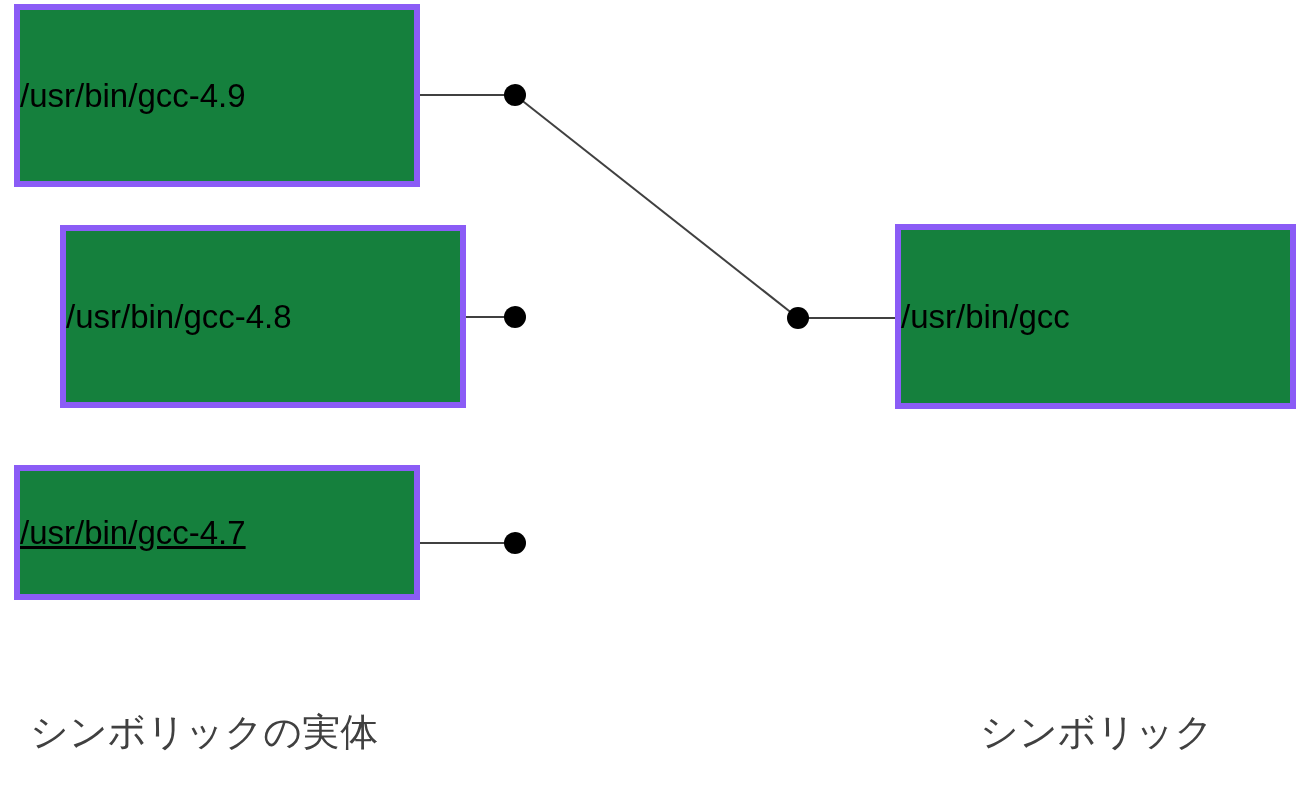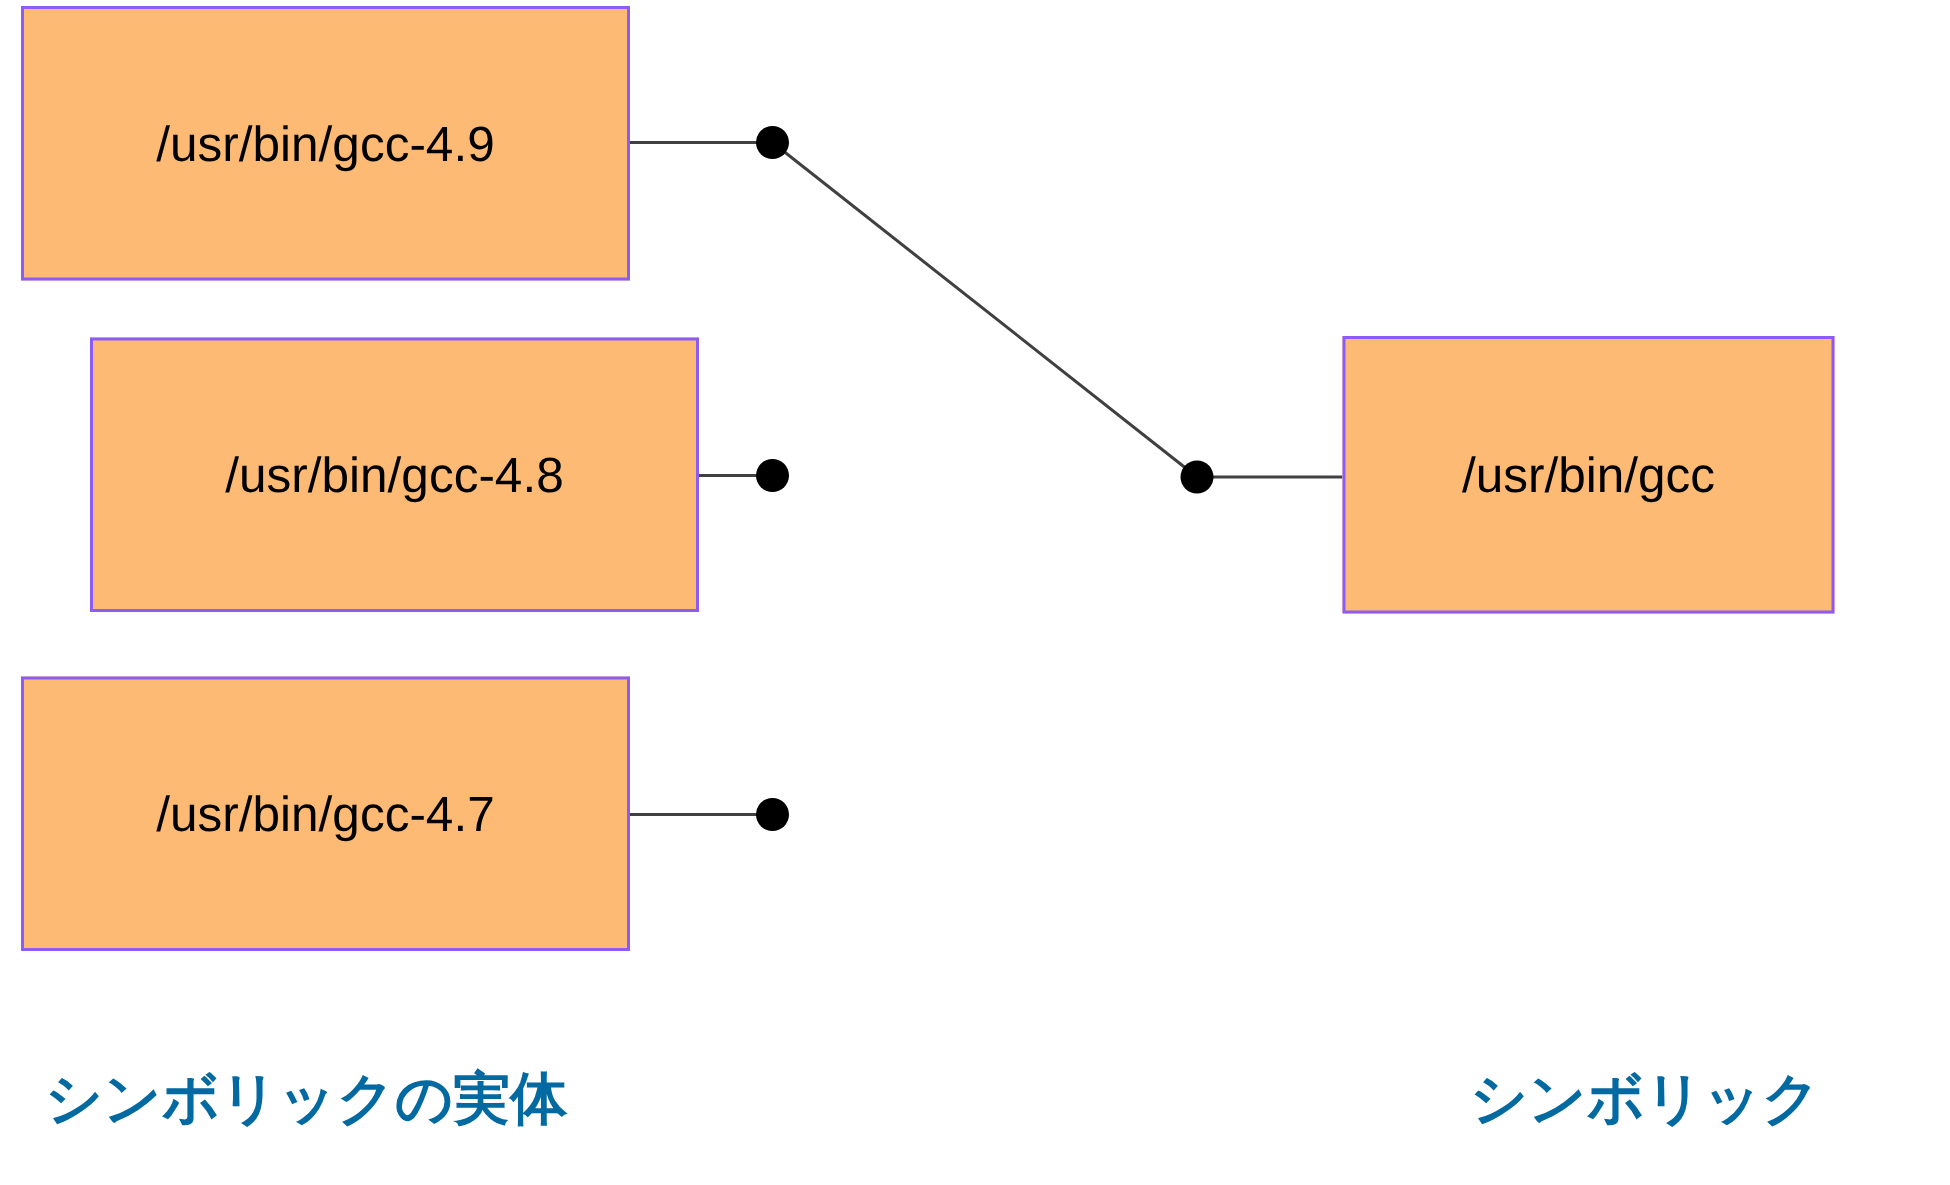"/usr/bin/gcc-4.9" .box { background: #fdba74 -> #15803d; border: 2px solid #8b5cf6 -> 6px solid #8b5cf6; justify-content: center -> none }
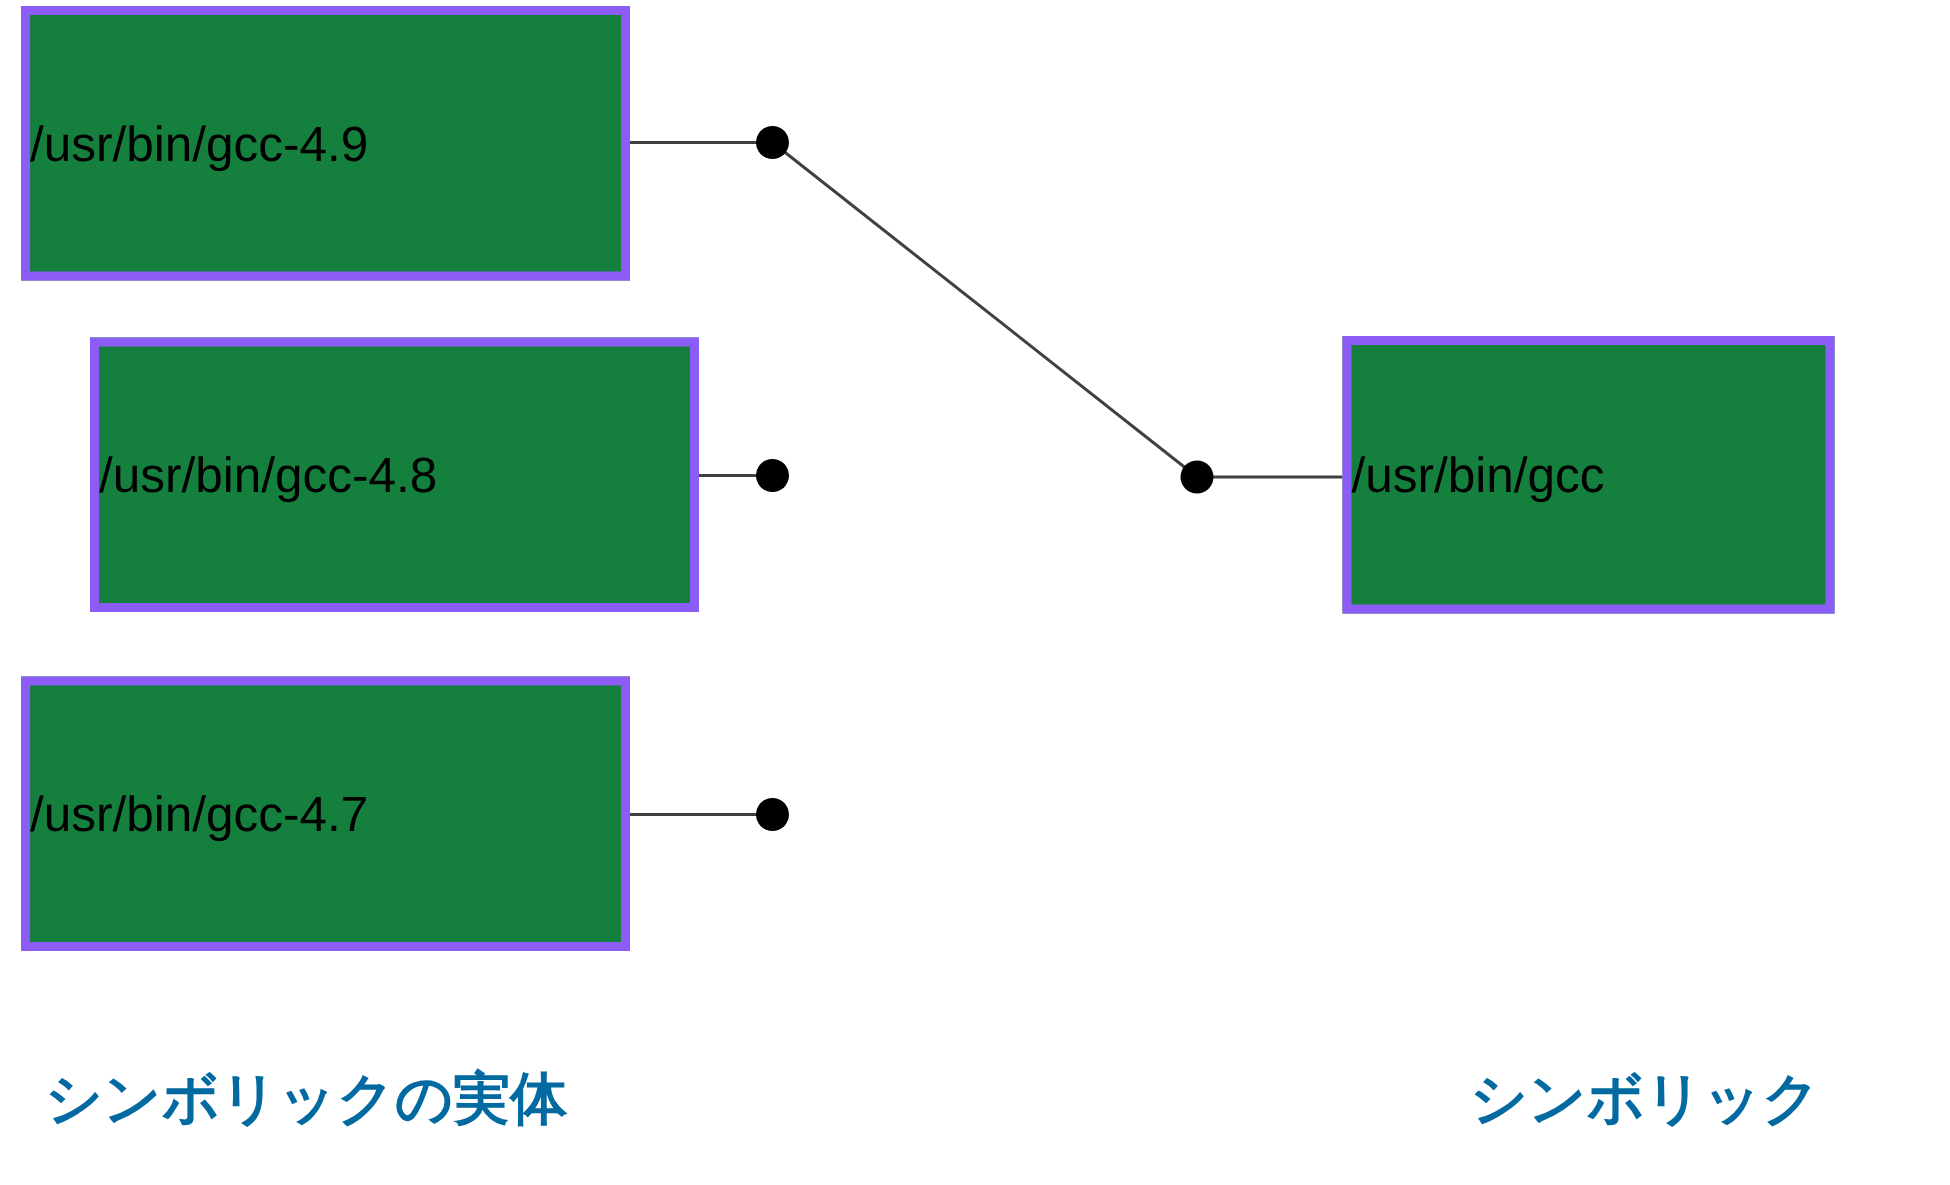"/usr/bin/gcc" .box-sym { width: 328px -> 401px }
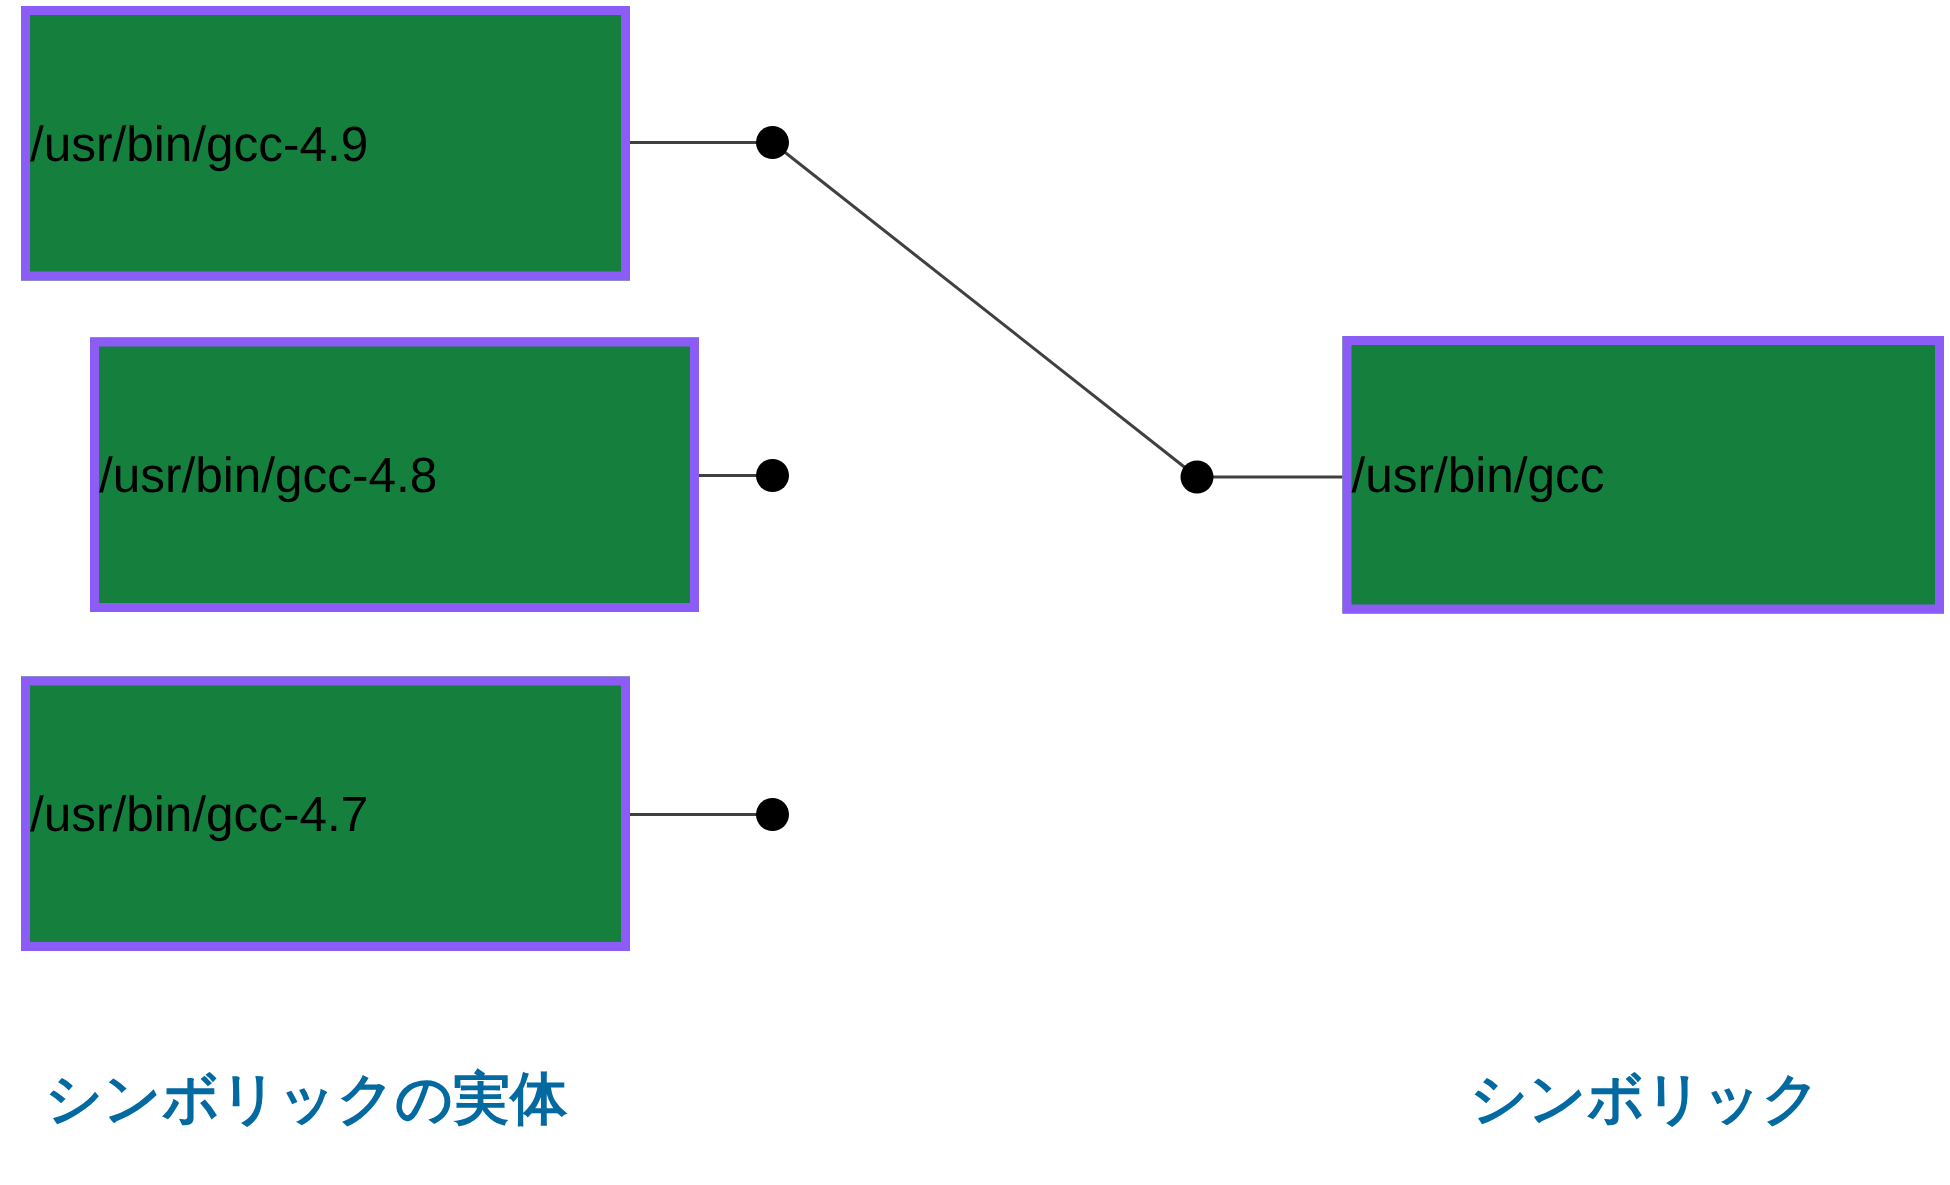"/usr/bin/gcc-4.7" .box-t3 { height: 183px -> 135px; text-decoration: none -> underline; top: 451px -> 465px }
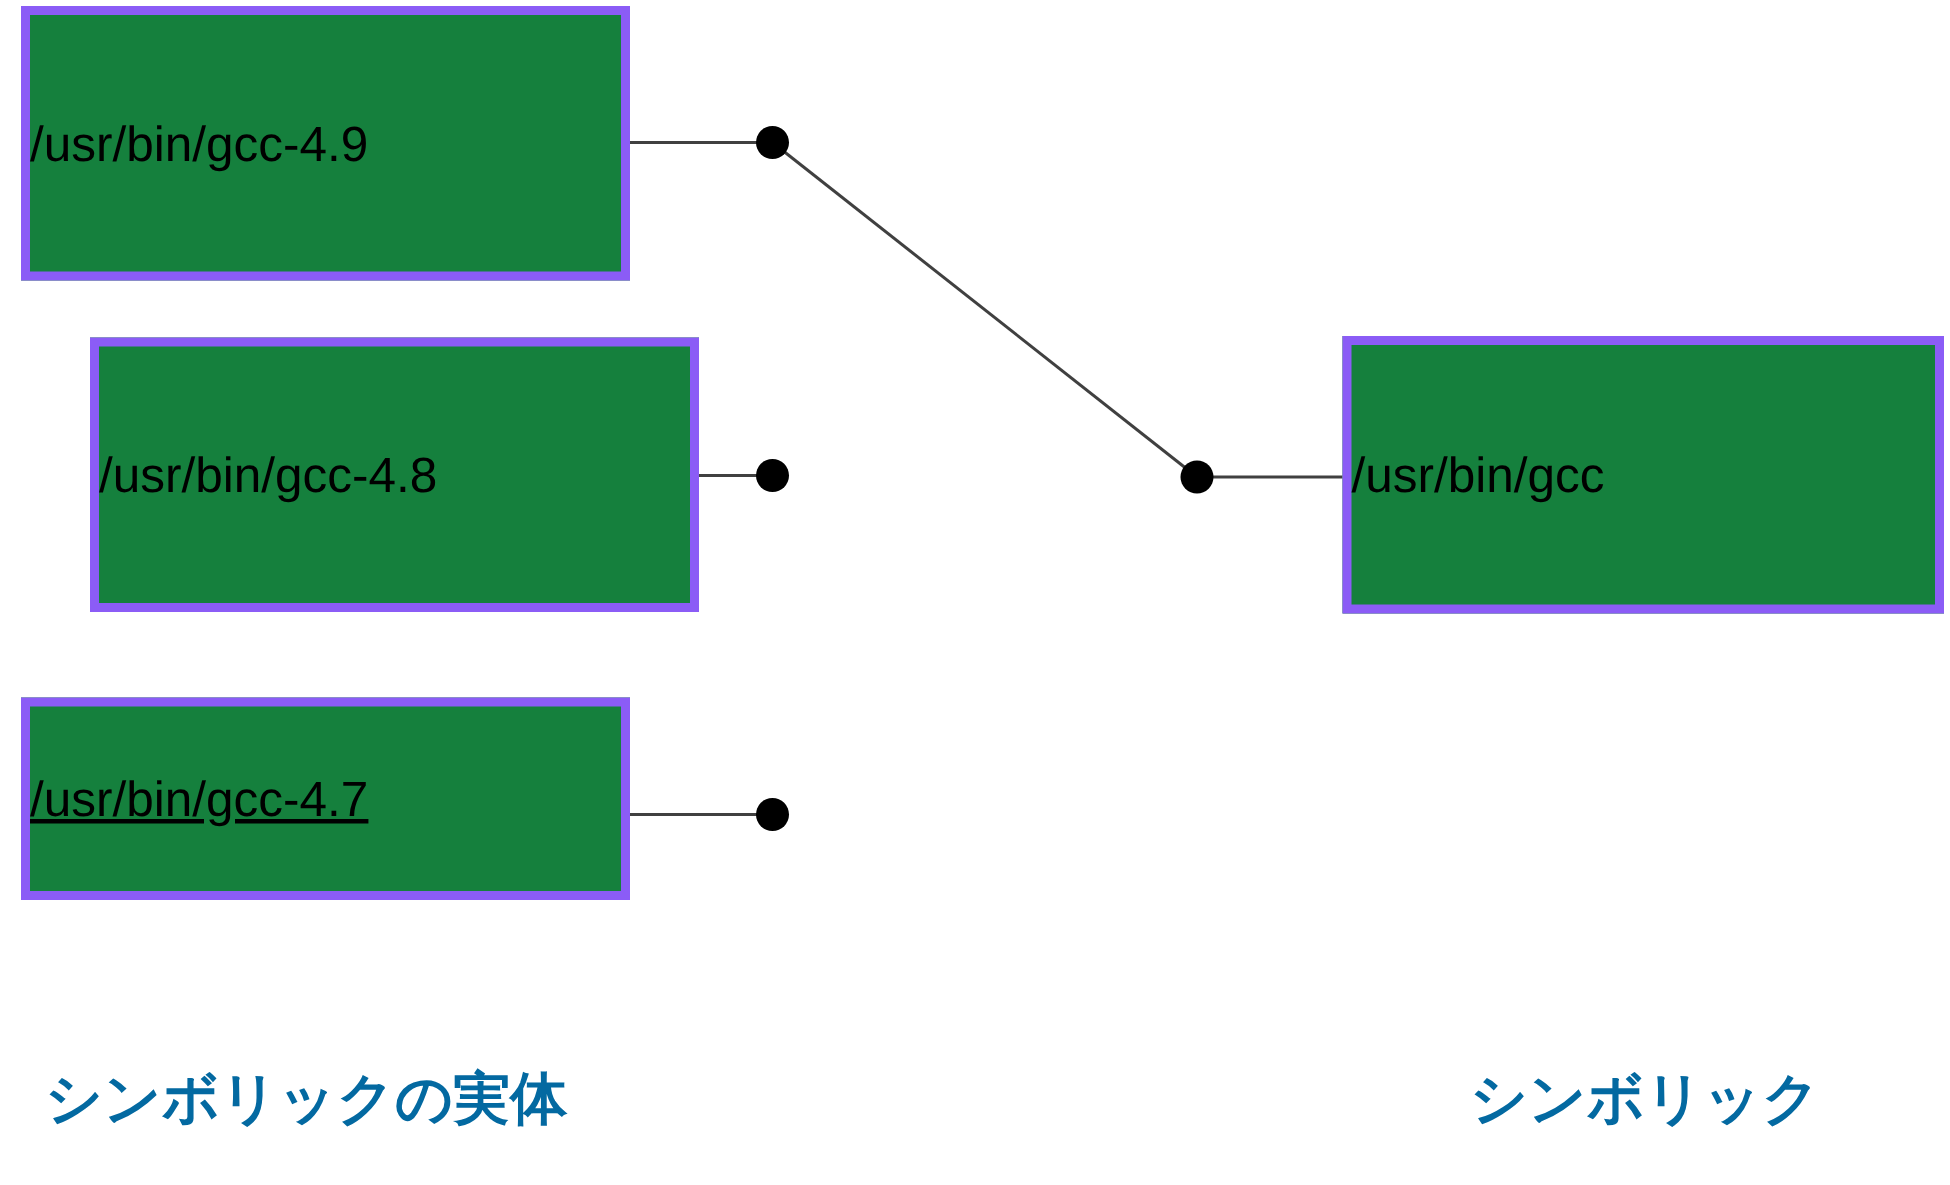"シンボリックの実体" .caption { color: #0369a1 -> #404040; font-weight: bold -> normal }
